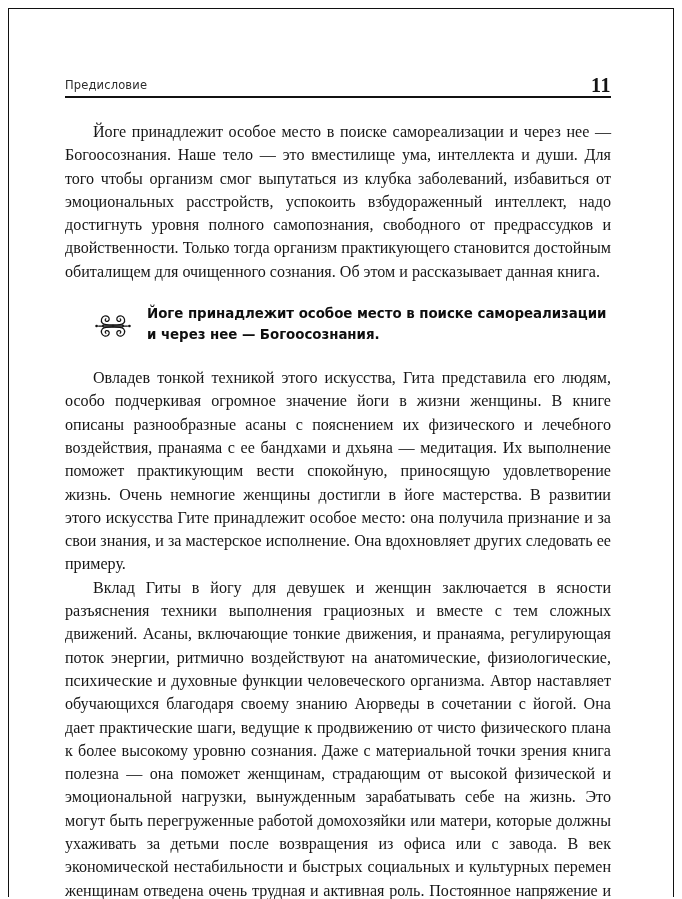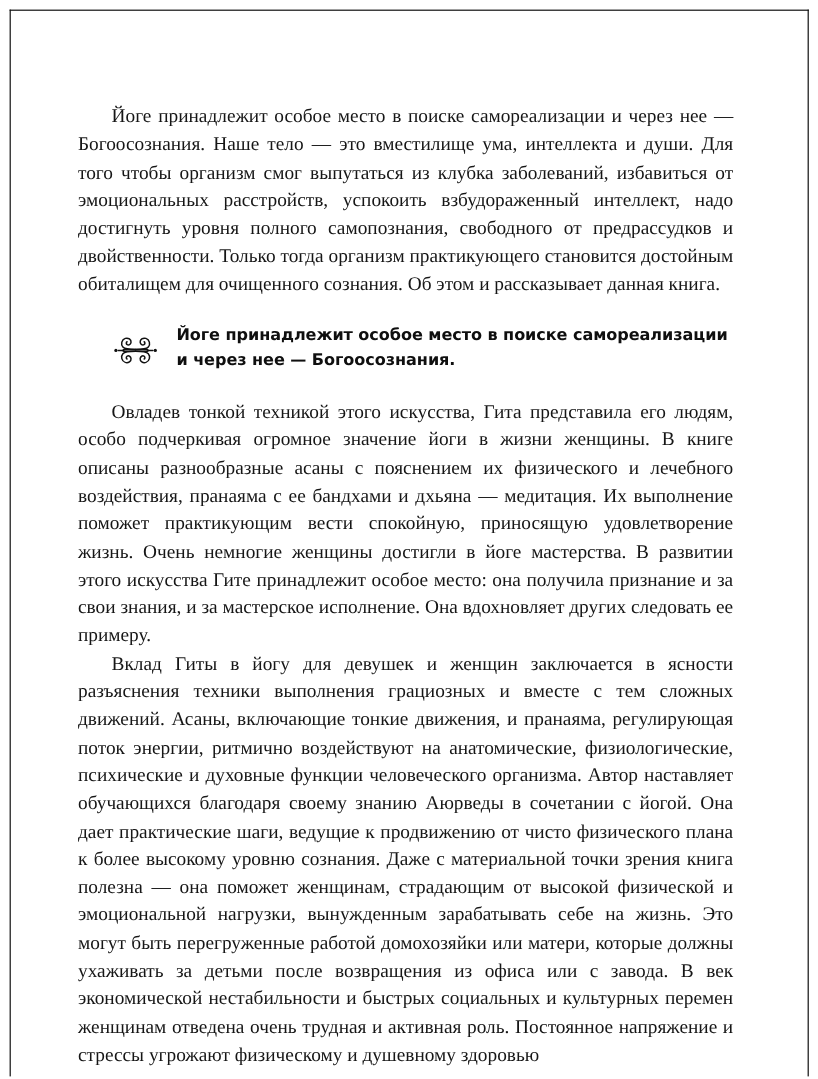"Предисловие" div.running-head { html: none -> <div> <div>Предисловие</div> <div>11</div> <div></div> </div> }
